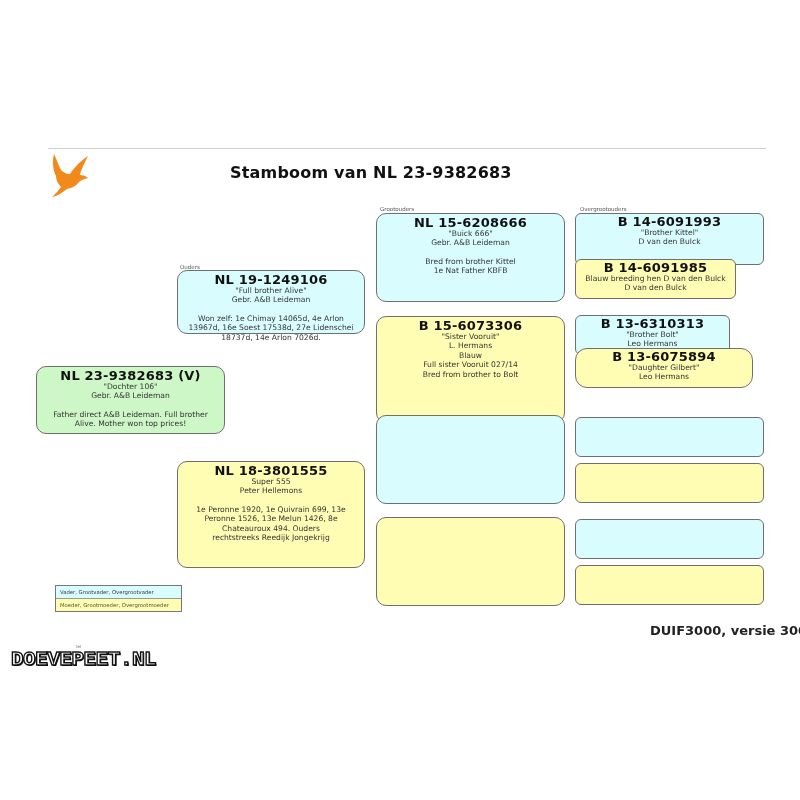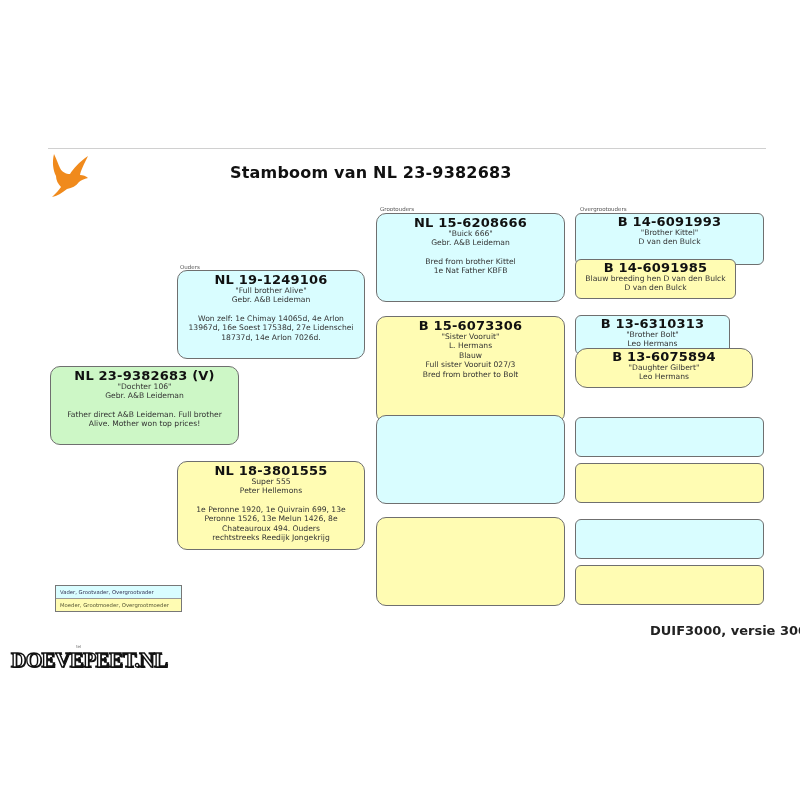"NL 19-1249106" div.card { height: 89px -> 64px }
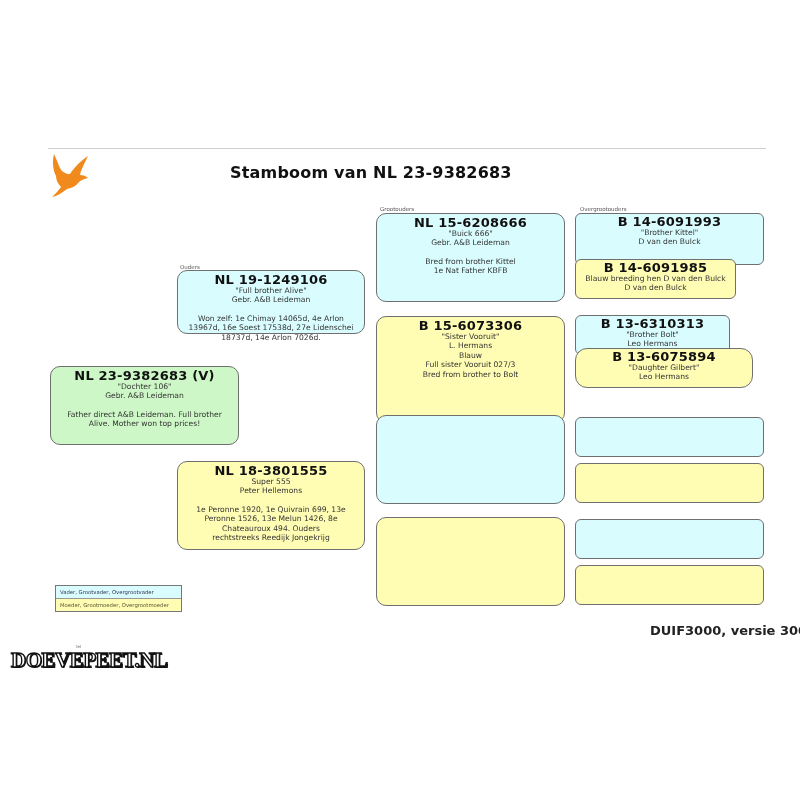"Full sister Vooruit 027/3" span.line { text: 027/3 -> 027/14 }
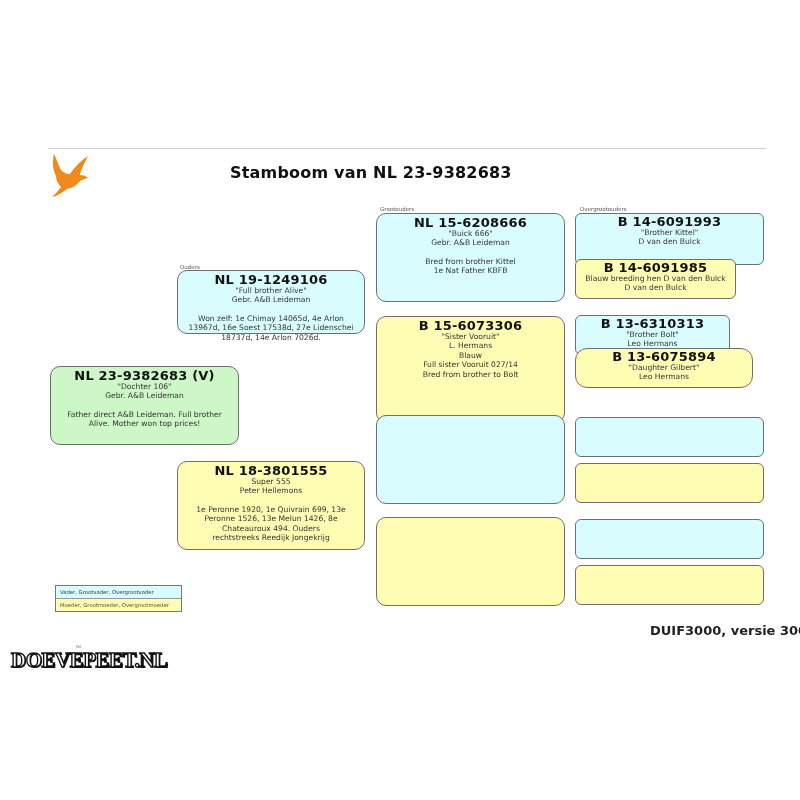"NL 23-9382683 (V)" div.card { height: 79px -> 68px; left: 50px -> 36px }
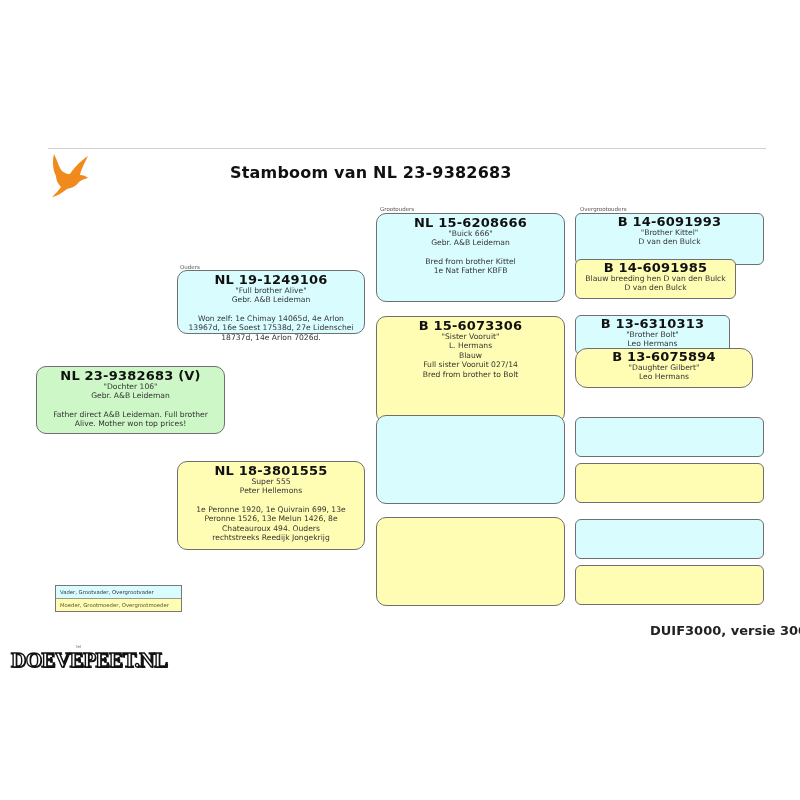"NL 18-3801555" div.card { height: 89px -> 107px }
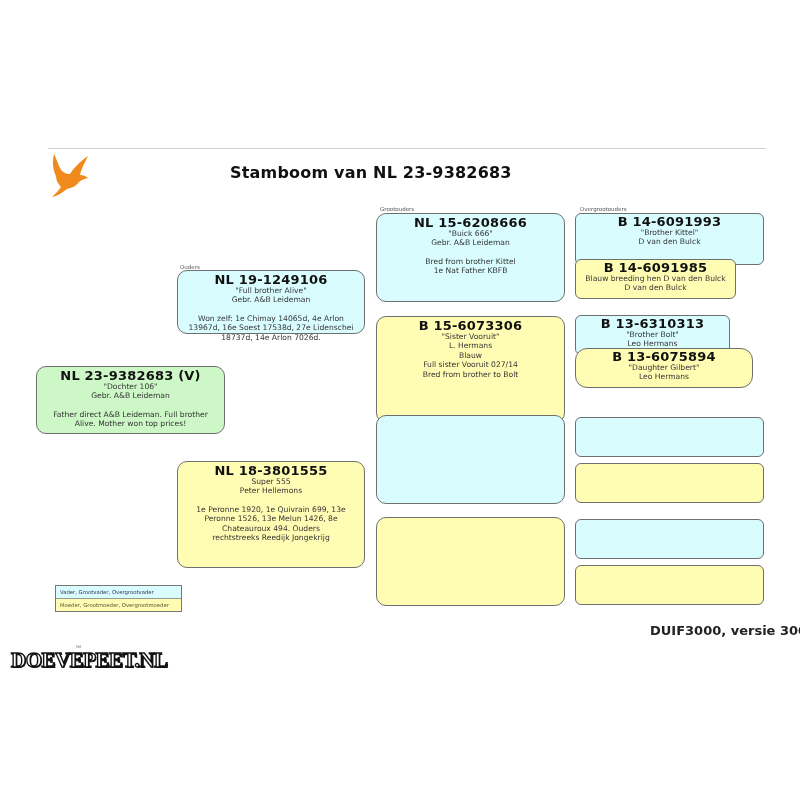"DOEVEPEET.NL" .watermark { font-family: Liberation Serif, serif -> Liberation Mono, monospace }
